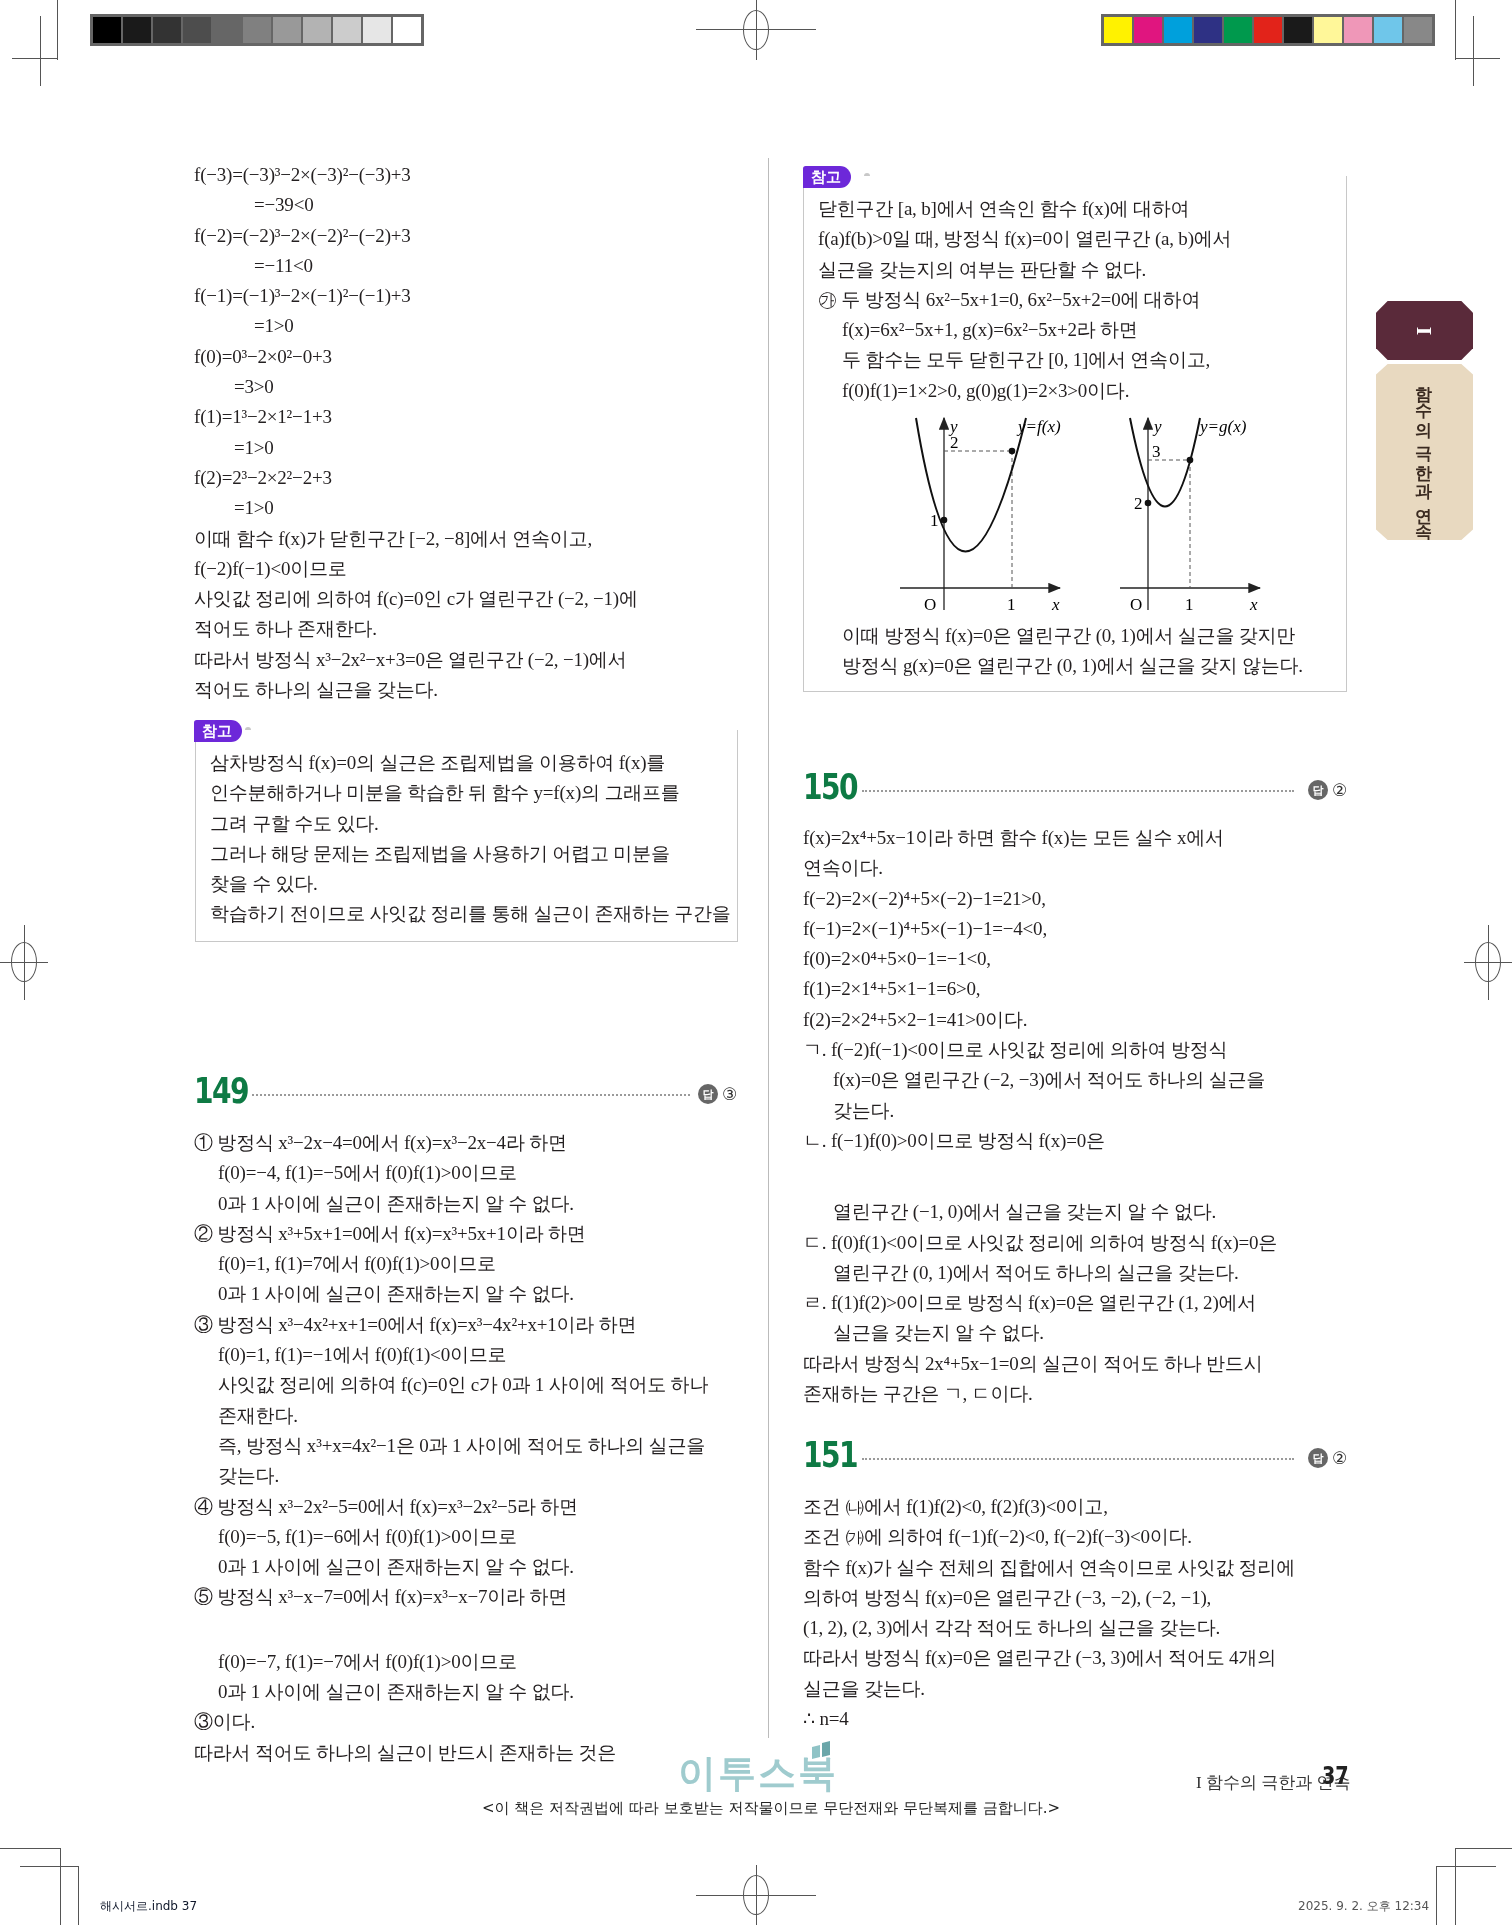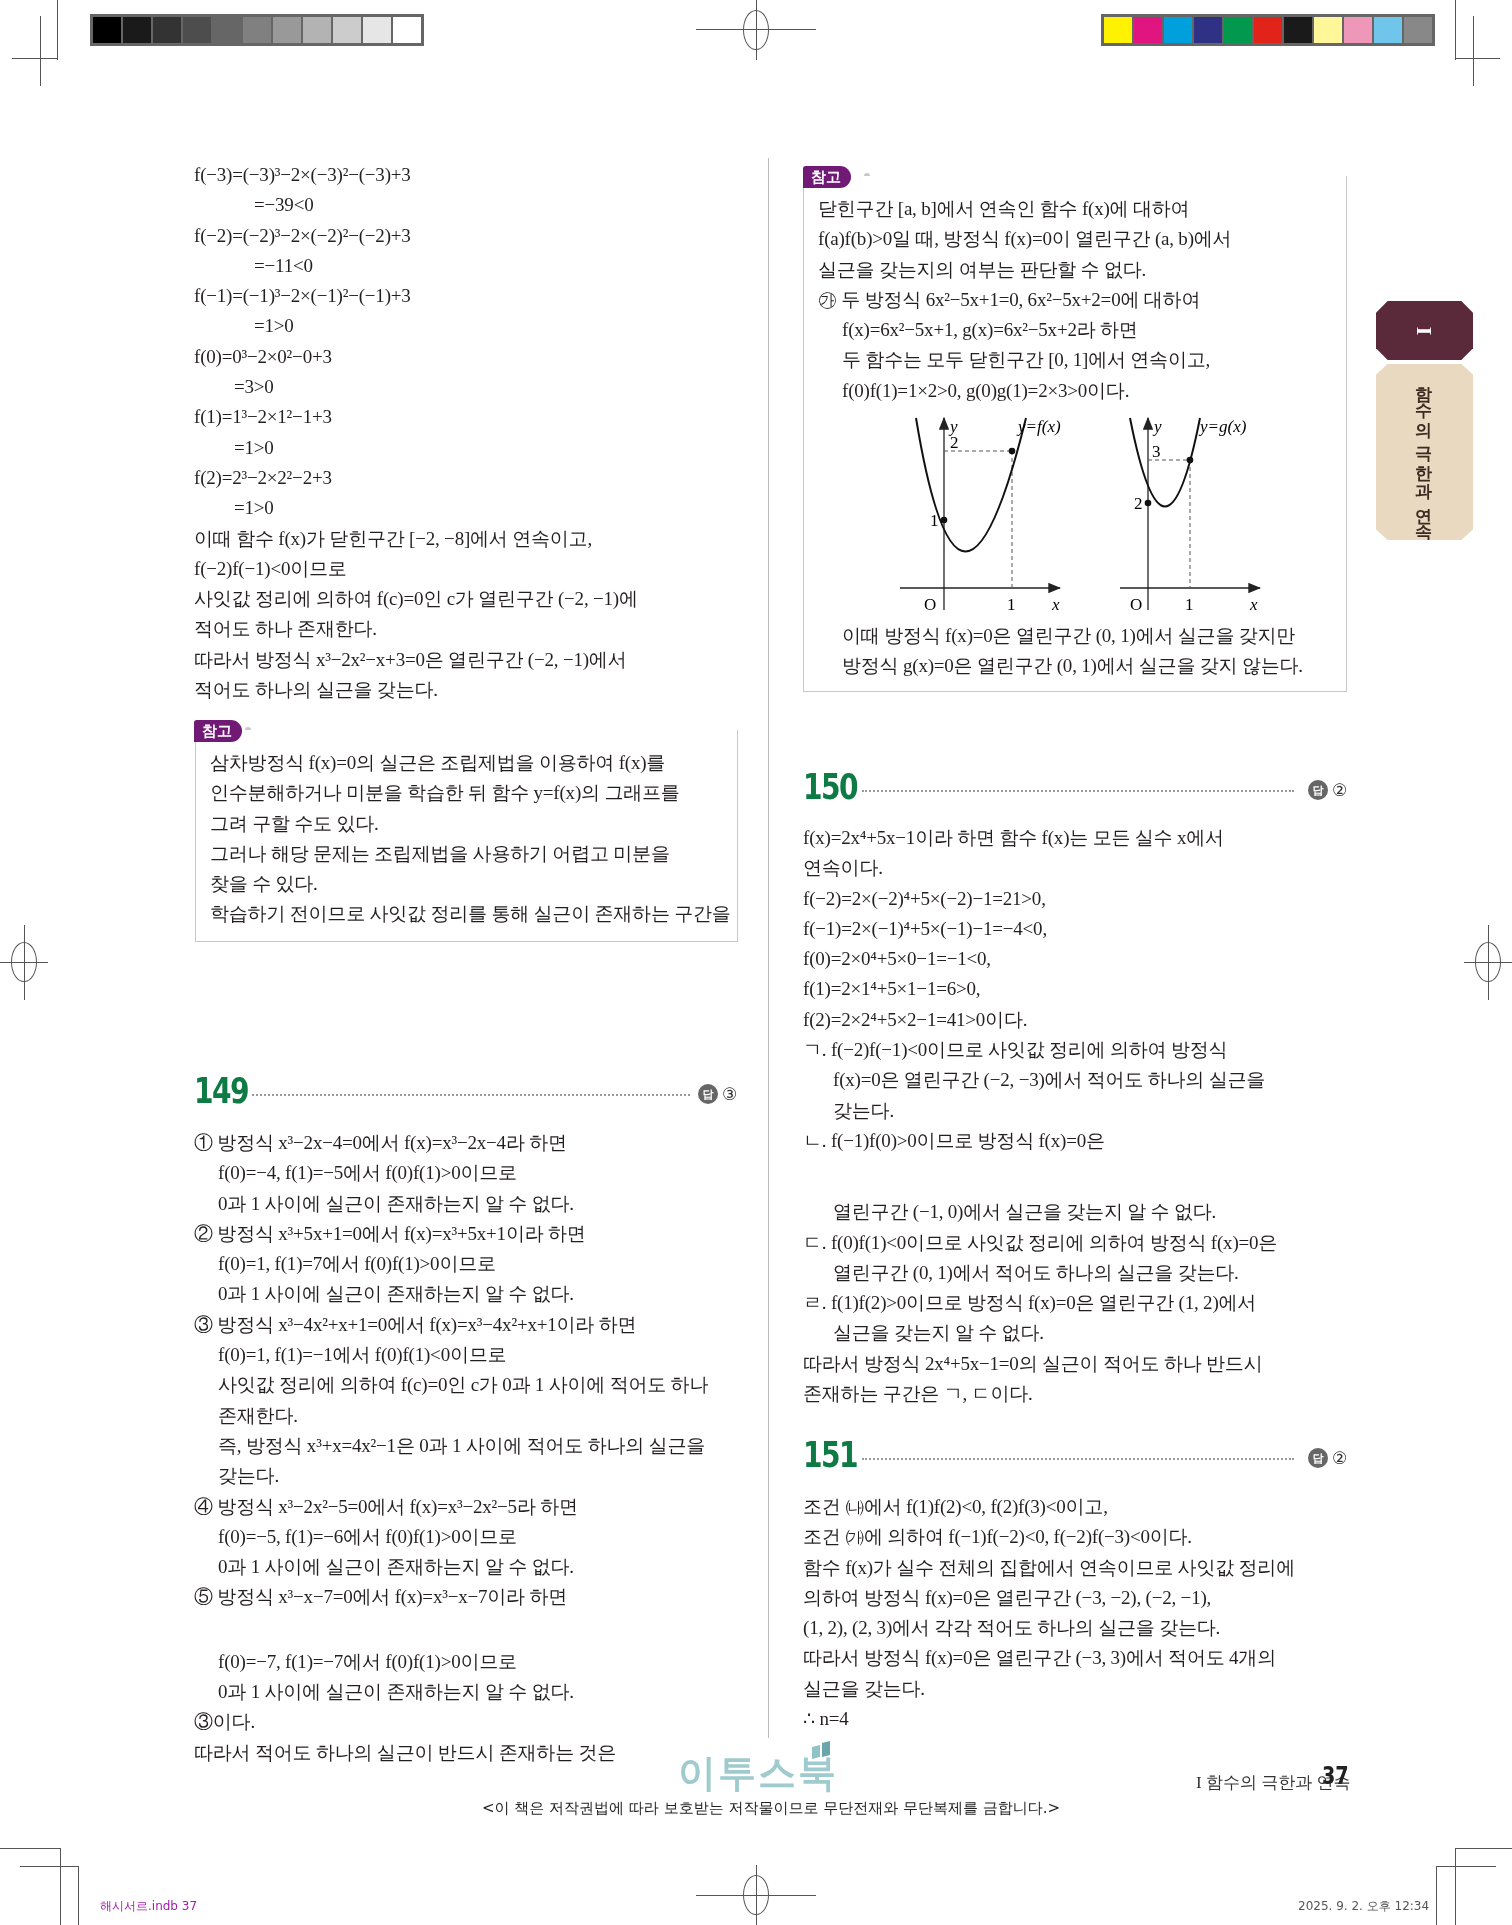"참고" .ref-tag { background: #701a75 -> #6d28d9 }
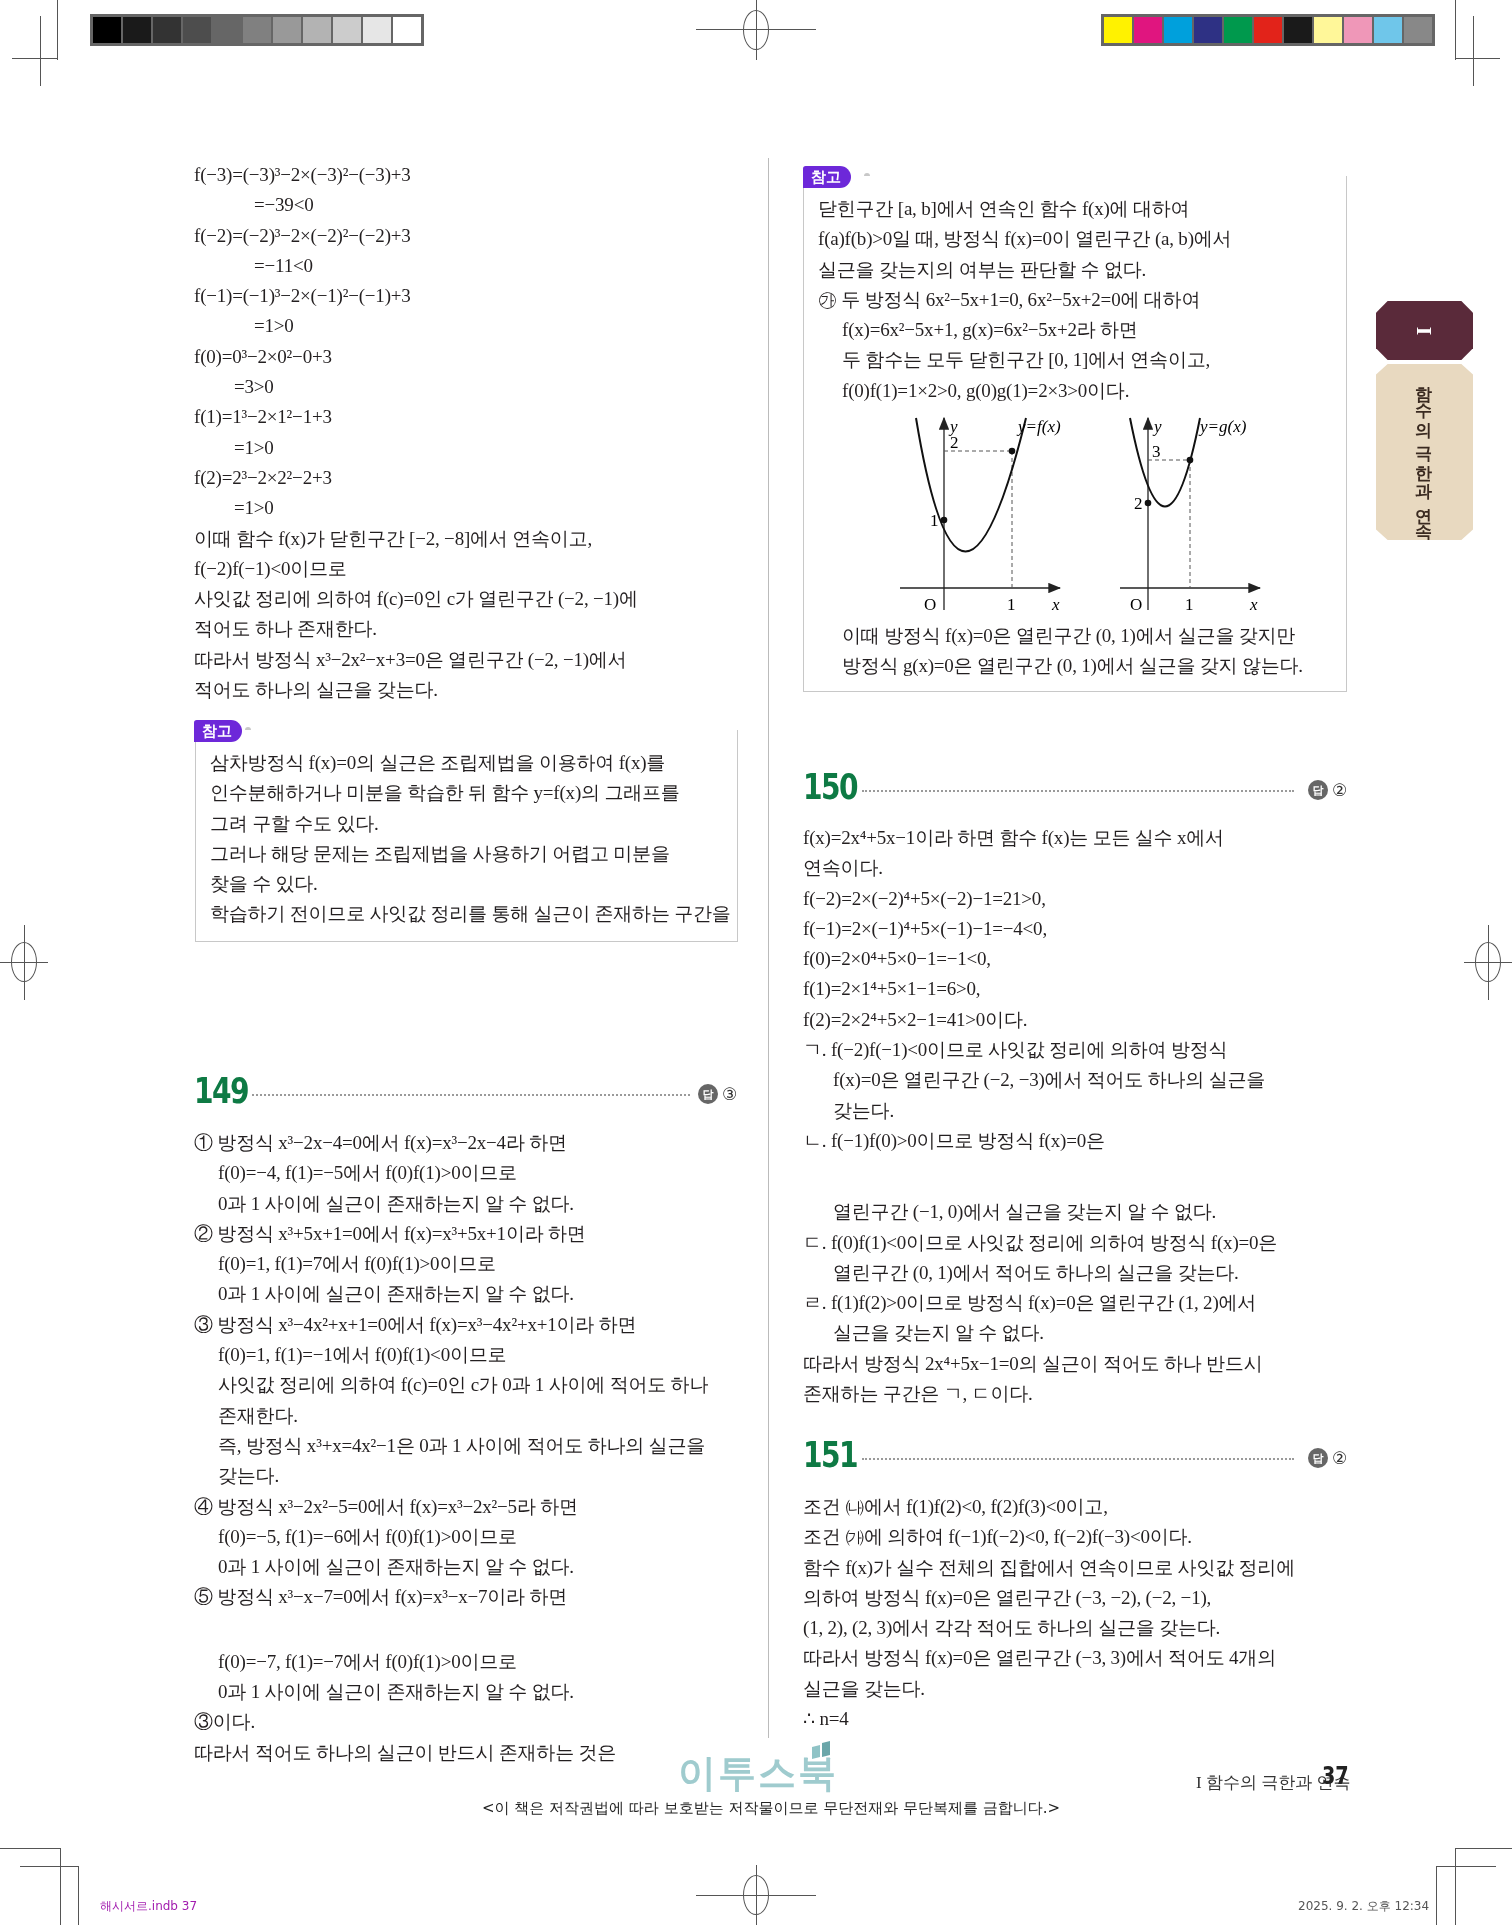"해시서르.indb 37" div.abs { color: #a21caf -> #0f172a }
